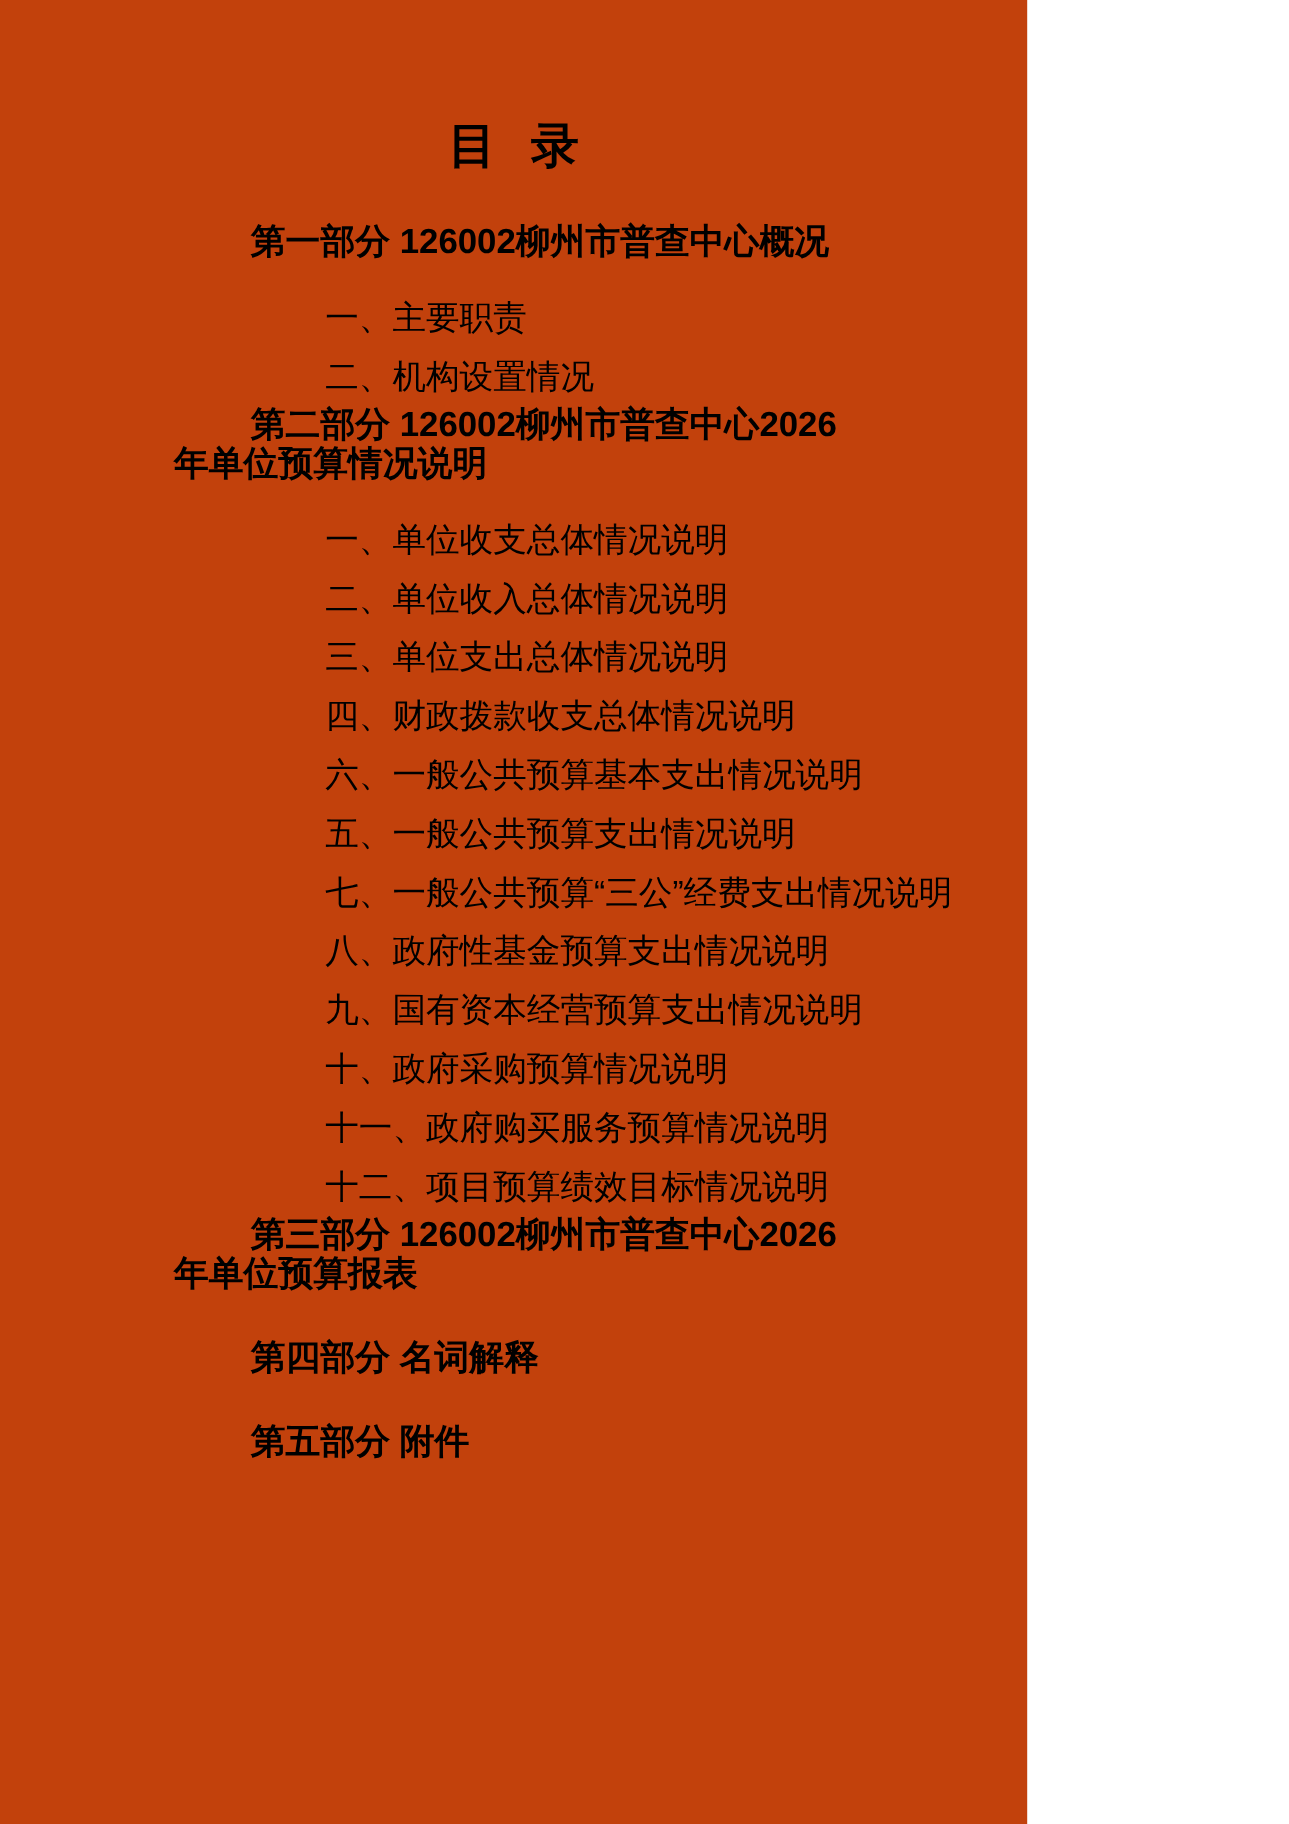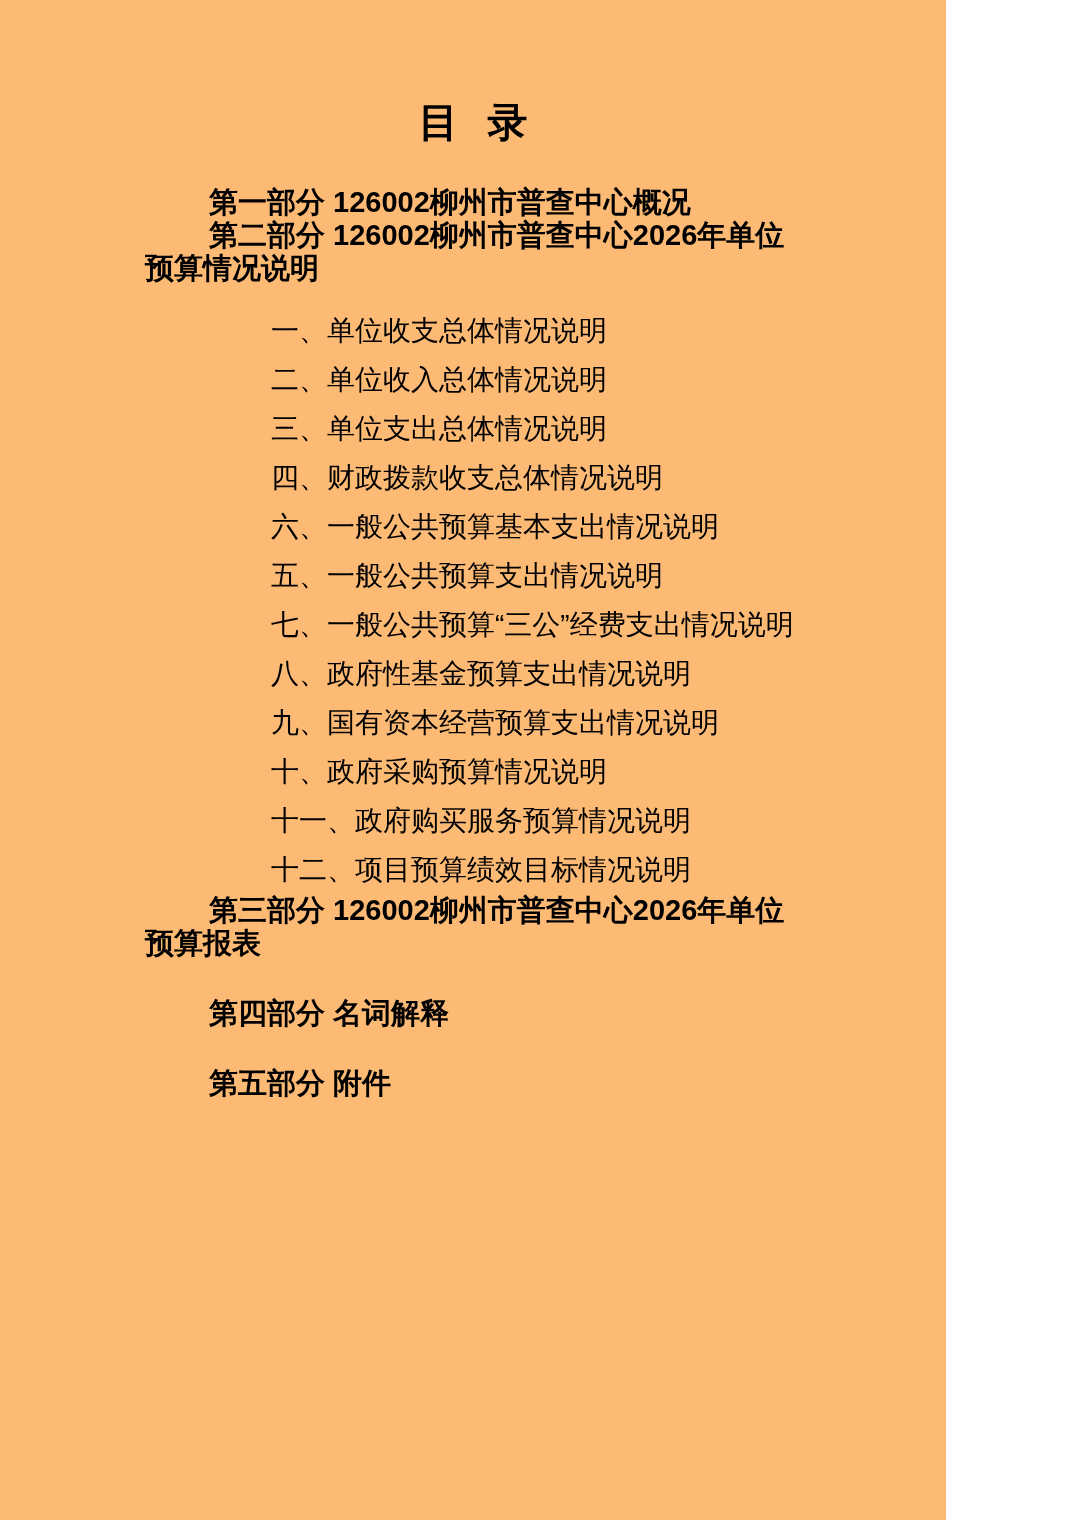"目 录" .page { background: #fdba74 -> #c2410c; width: 946px -> 856px }
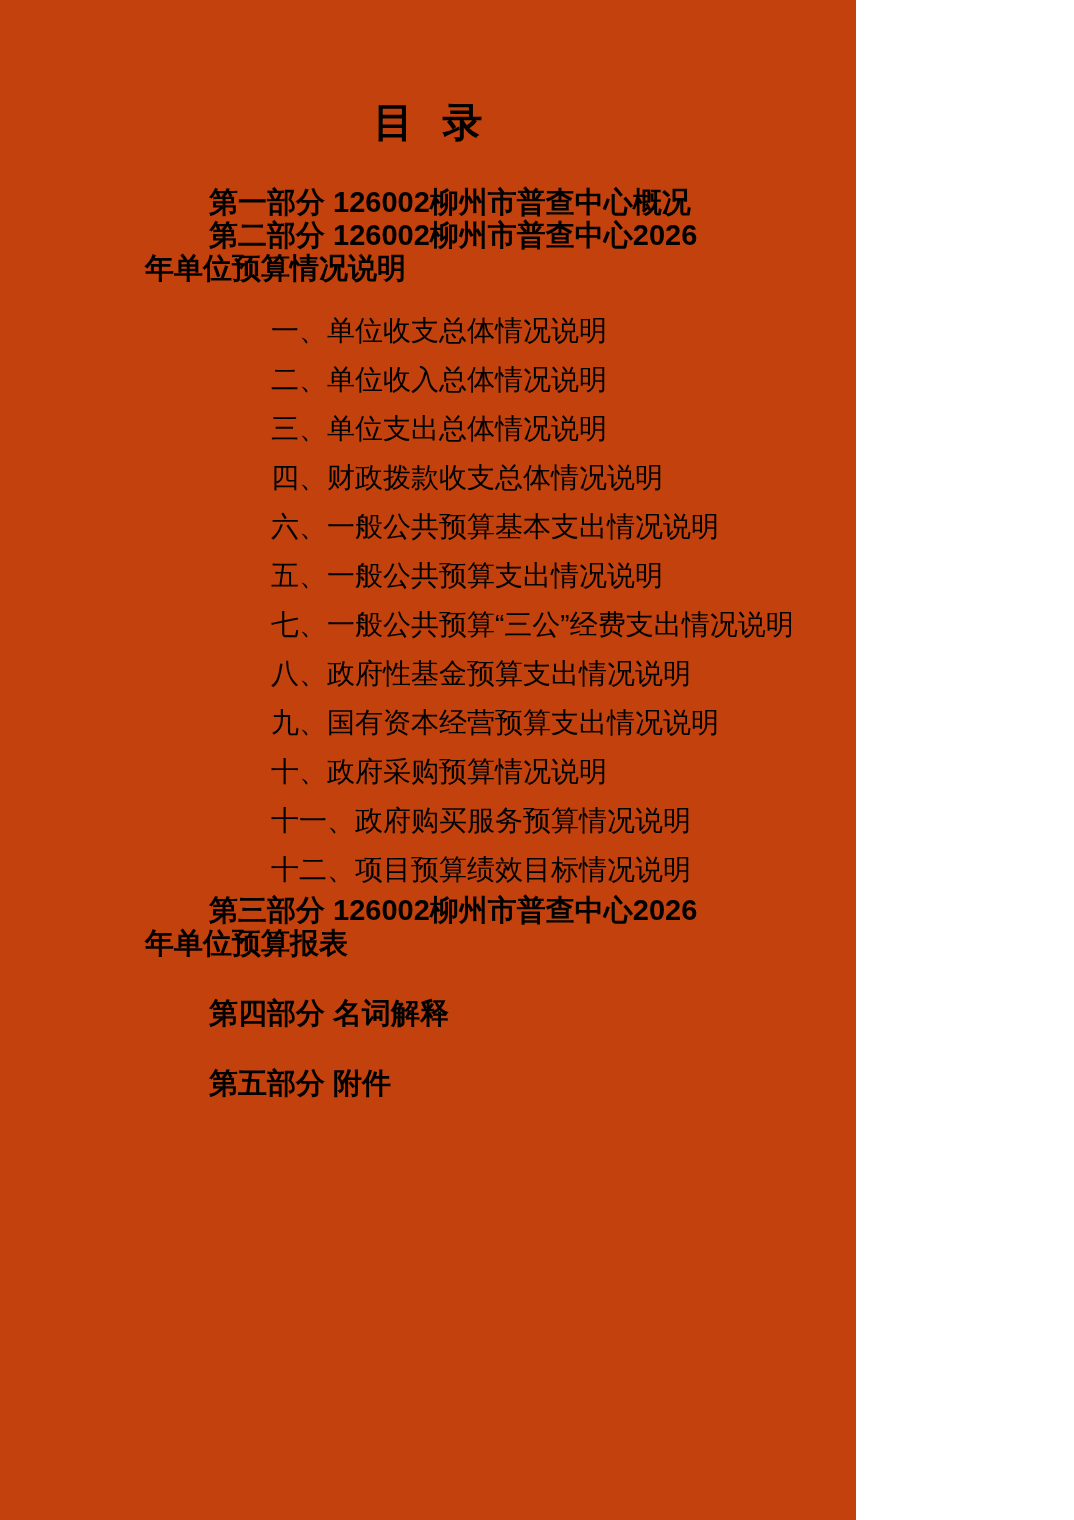"一、主要职责" ul.toc-list { html: none -> <ul> <li>一、主要职责</li> <li>二、机构设置情况</li> </ul> }
